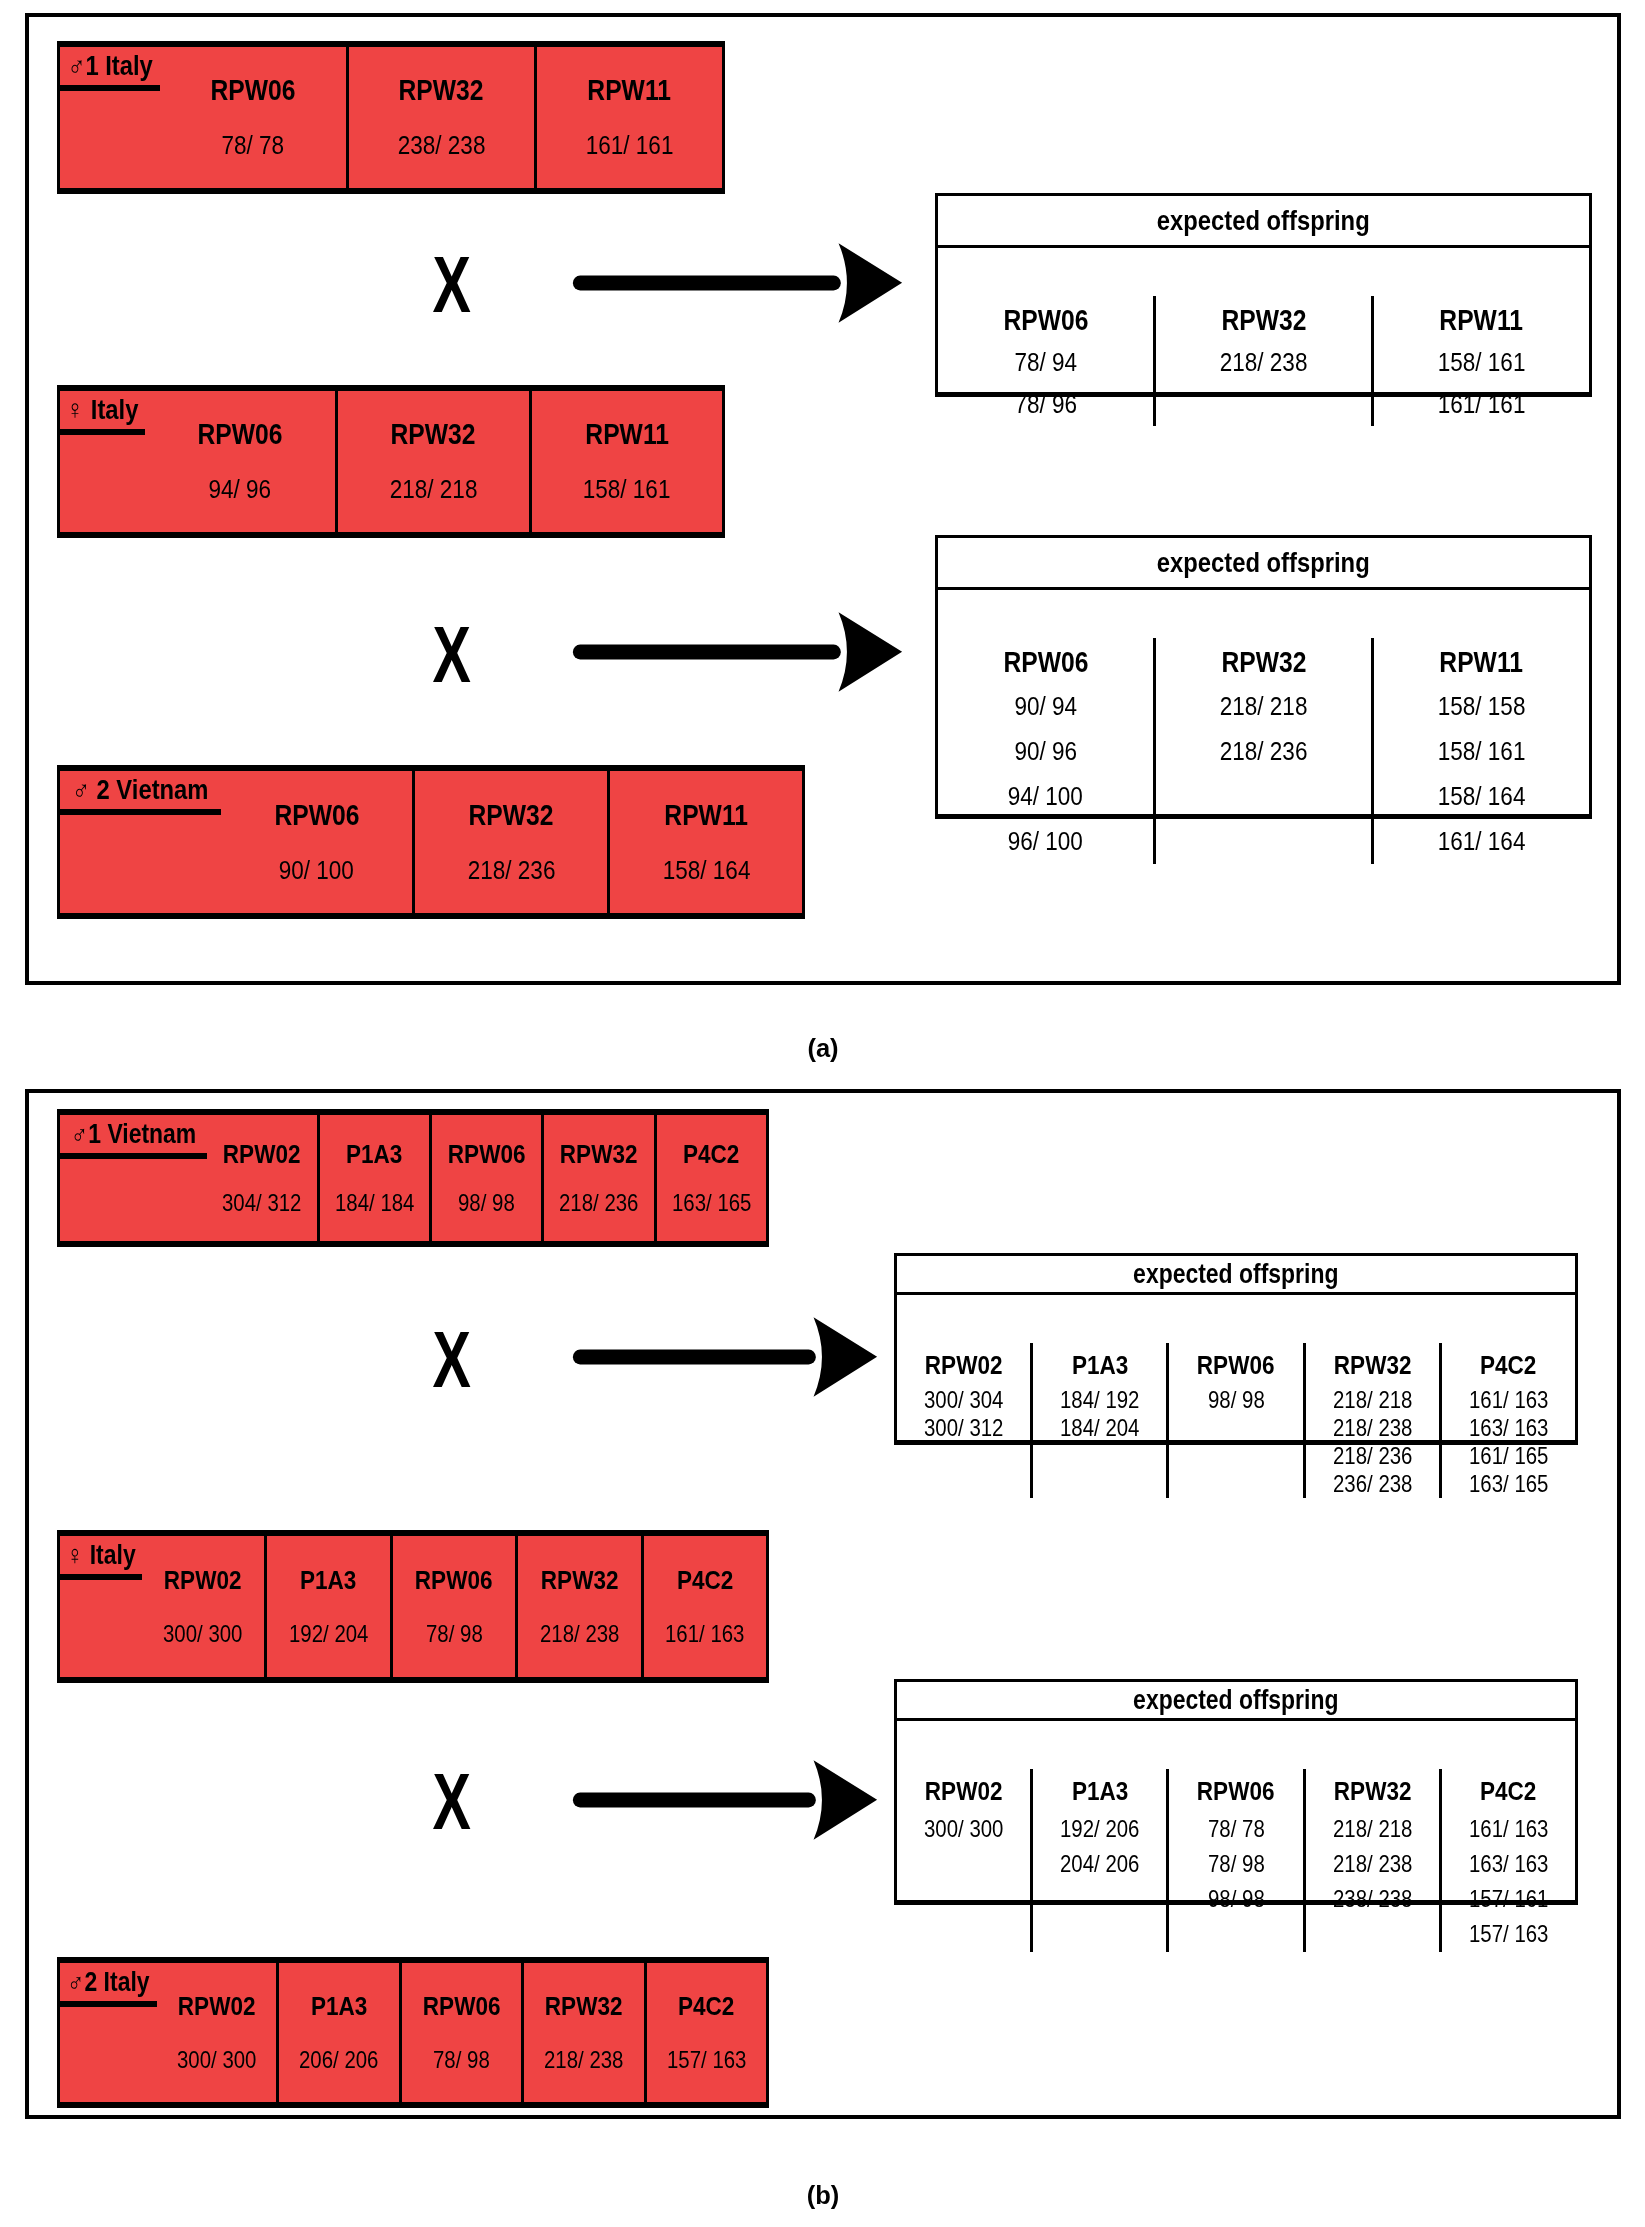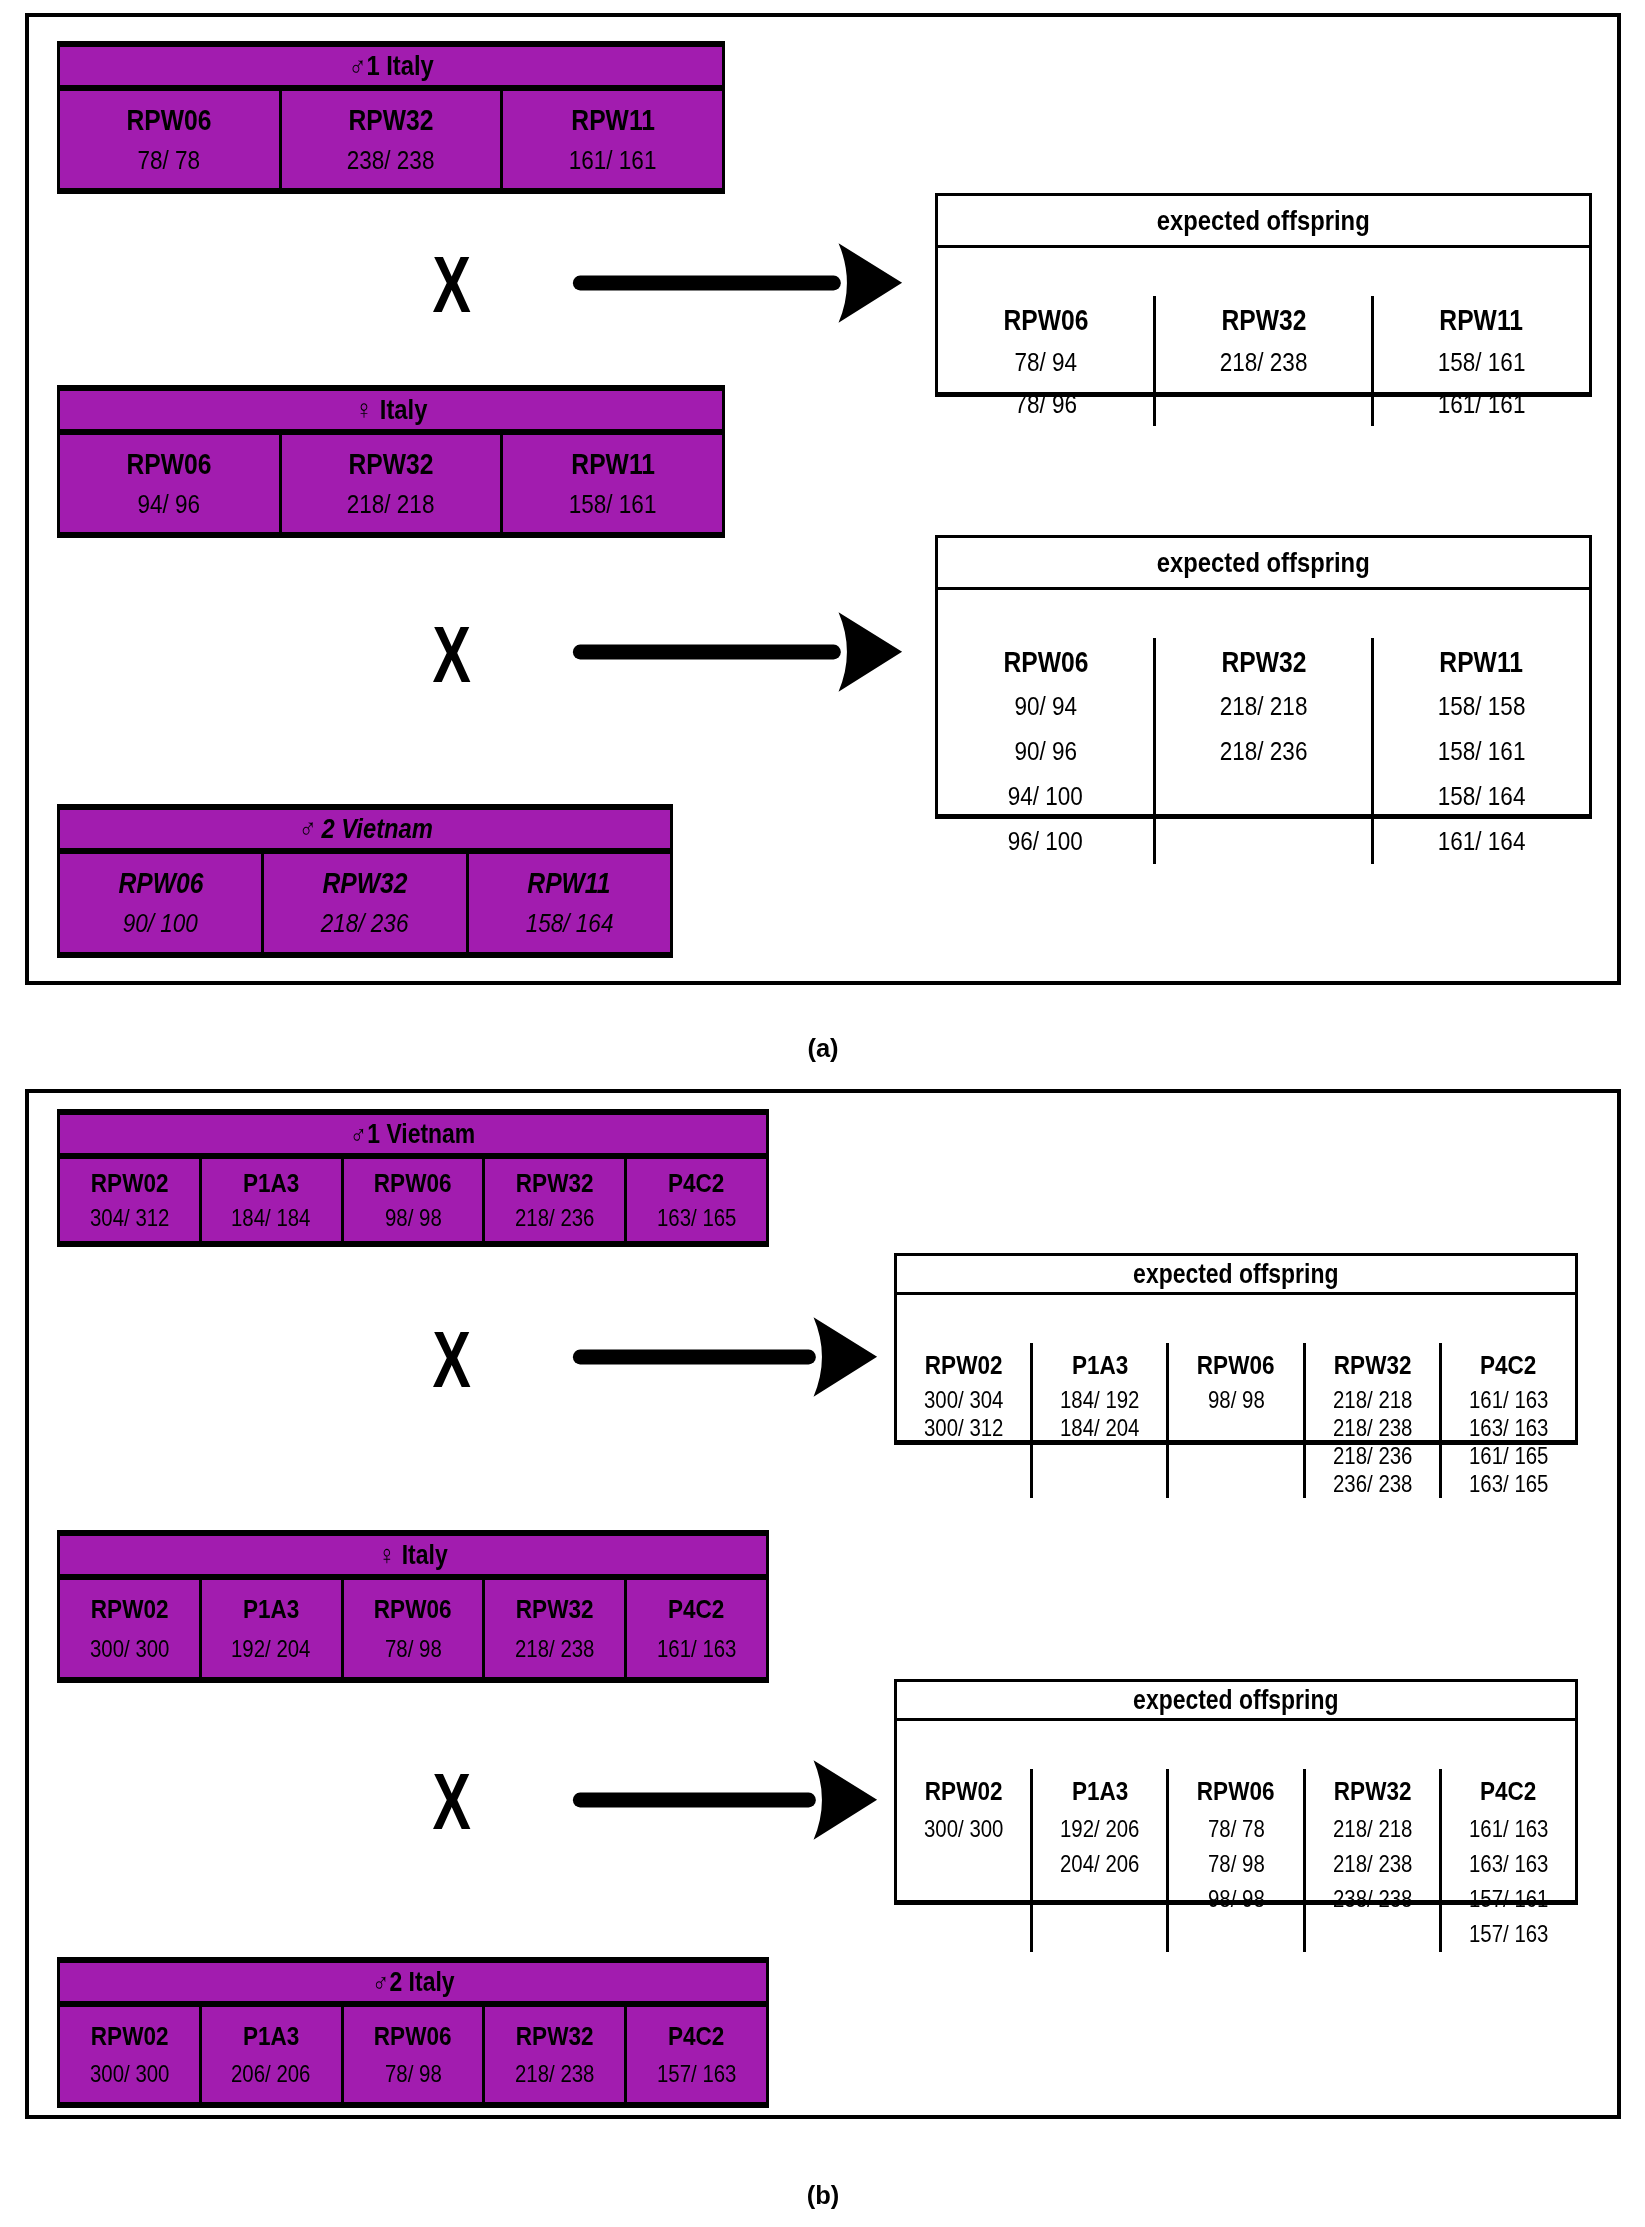"♂1 Italy" .ptable { background: #a21caf -> #ef4444; flex-direction: column -> none }
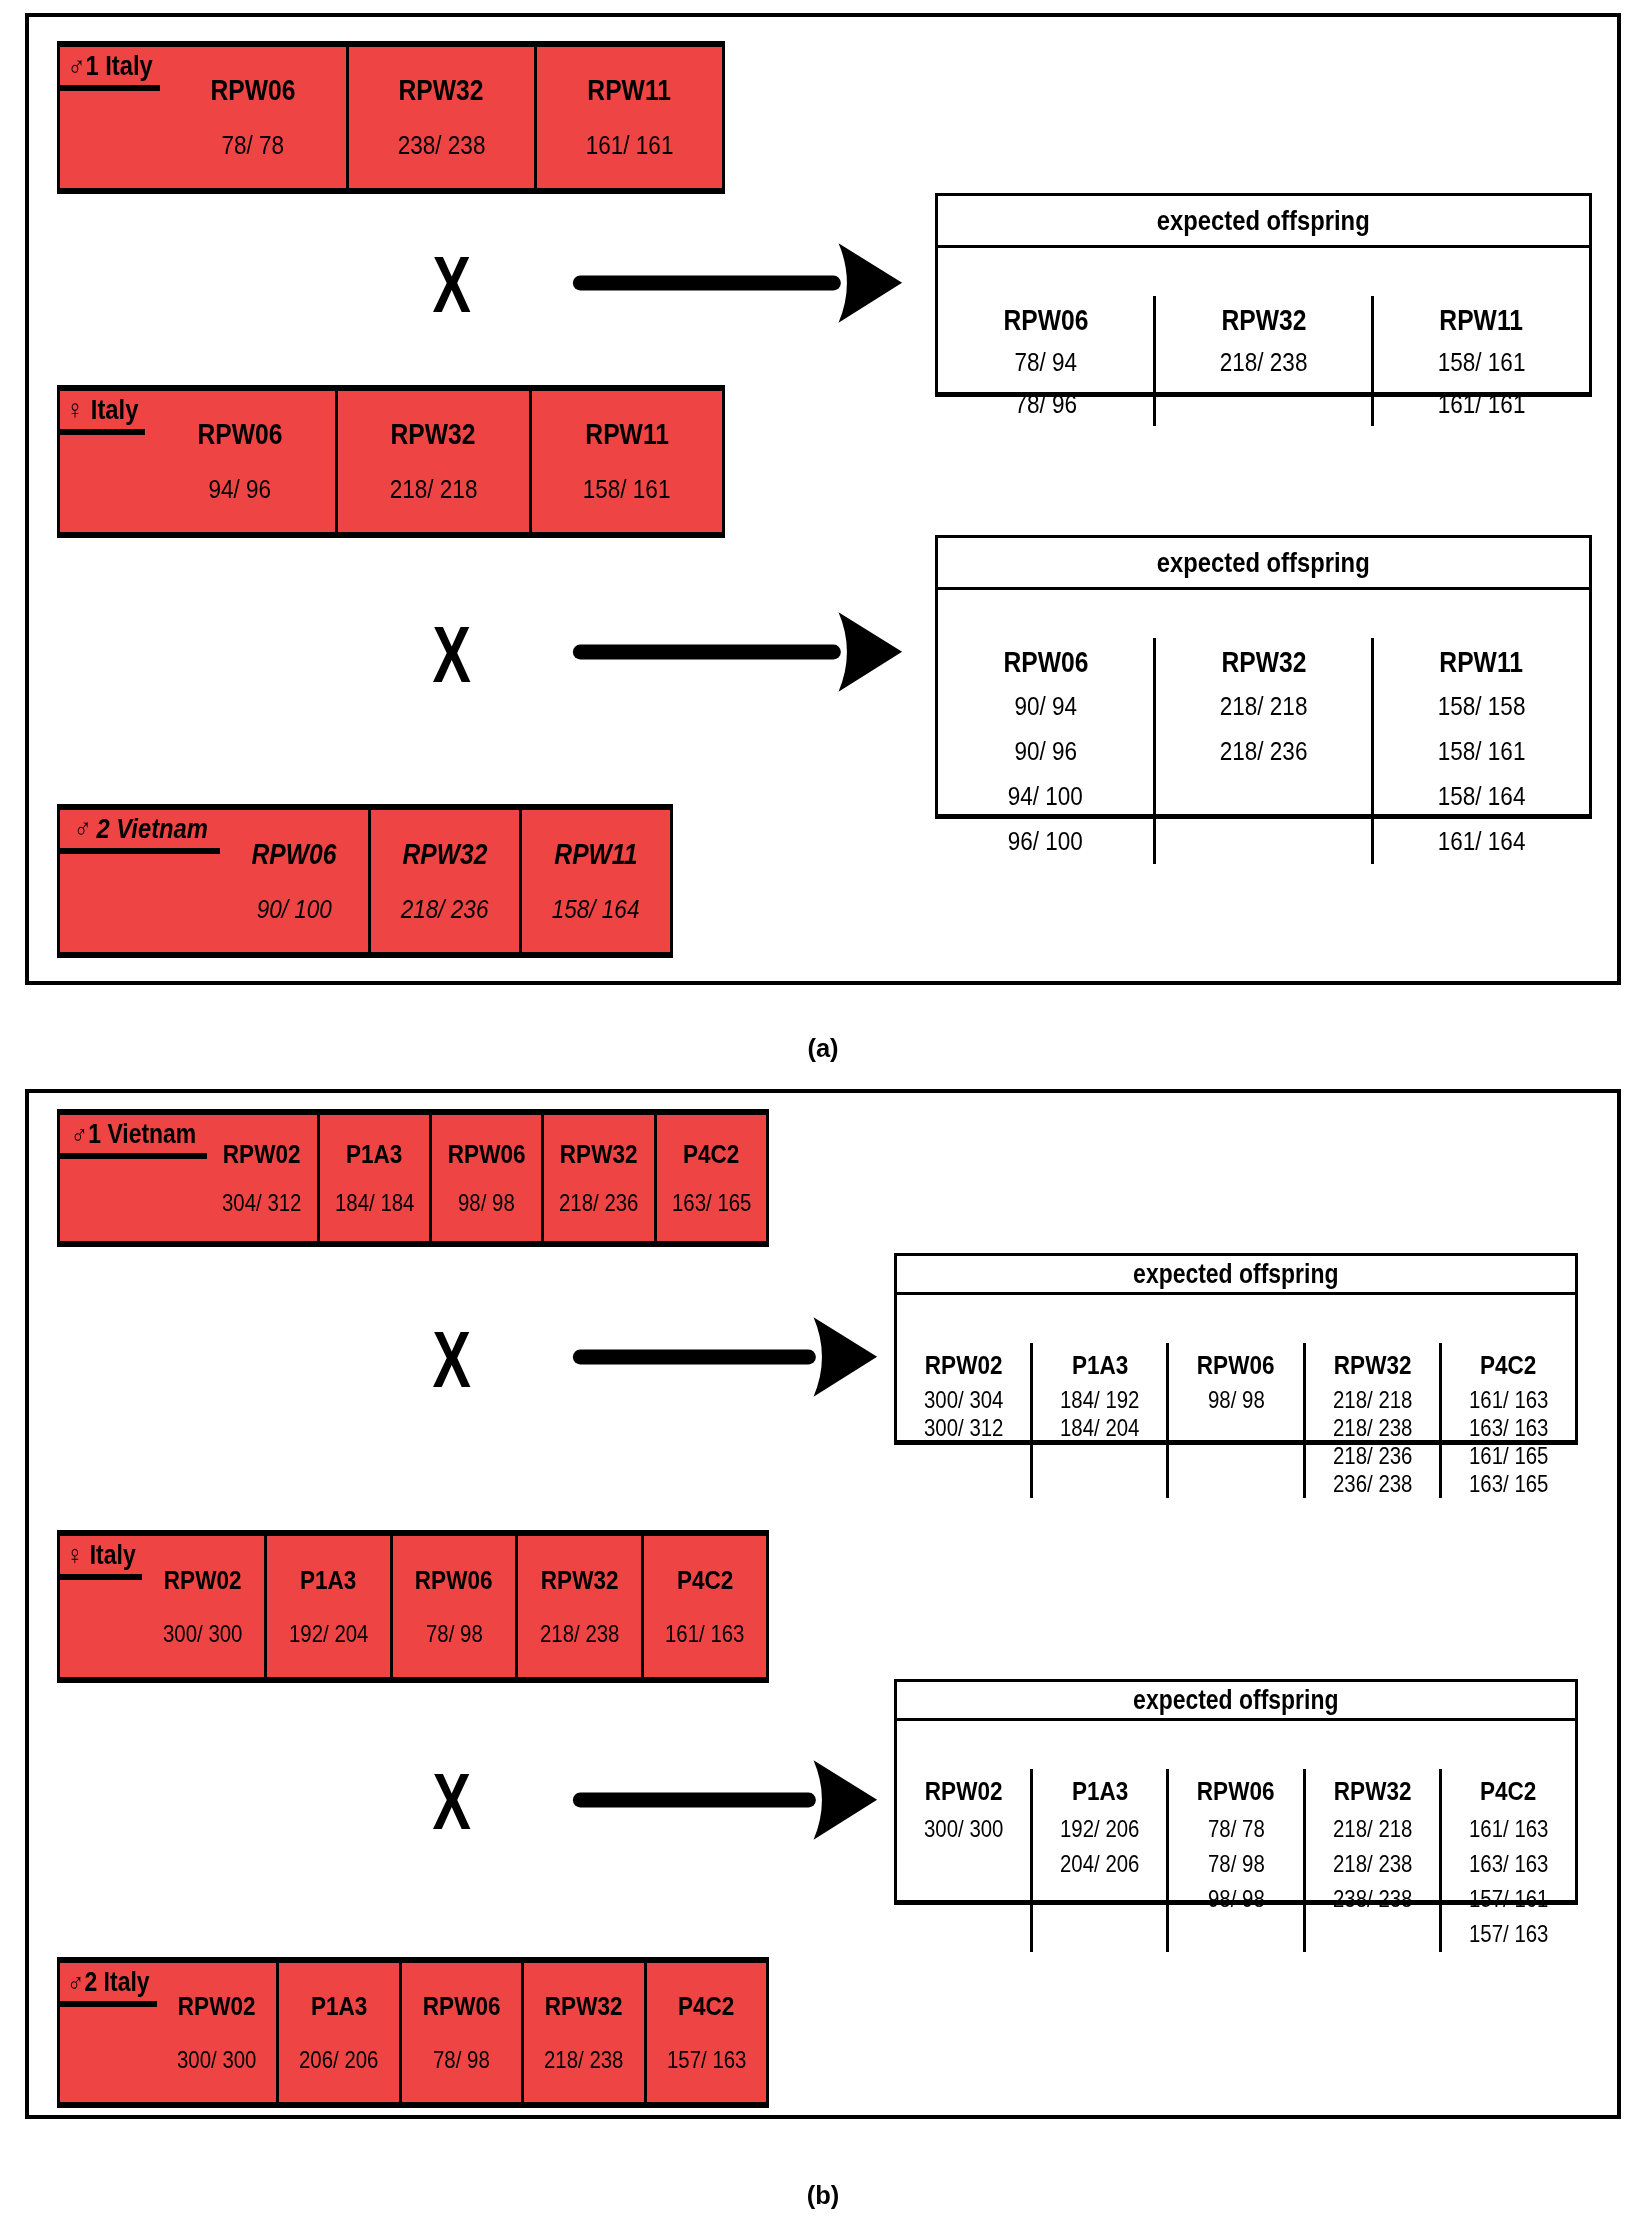"♂ 2 Vietnam" div.ptable { font-style: italic -> none; top: 804px -> 765px; width: 616px -> 748px }
